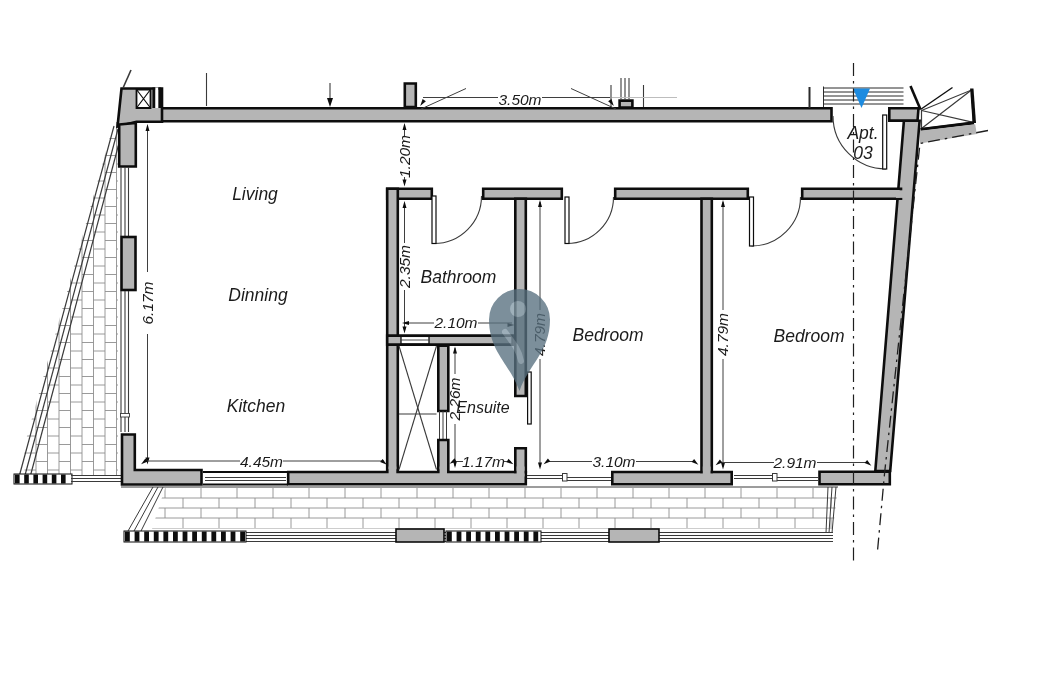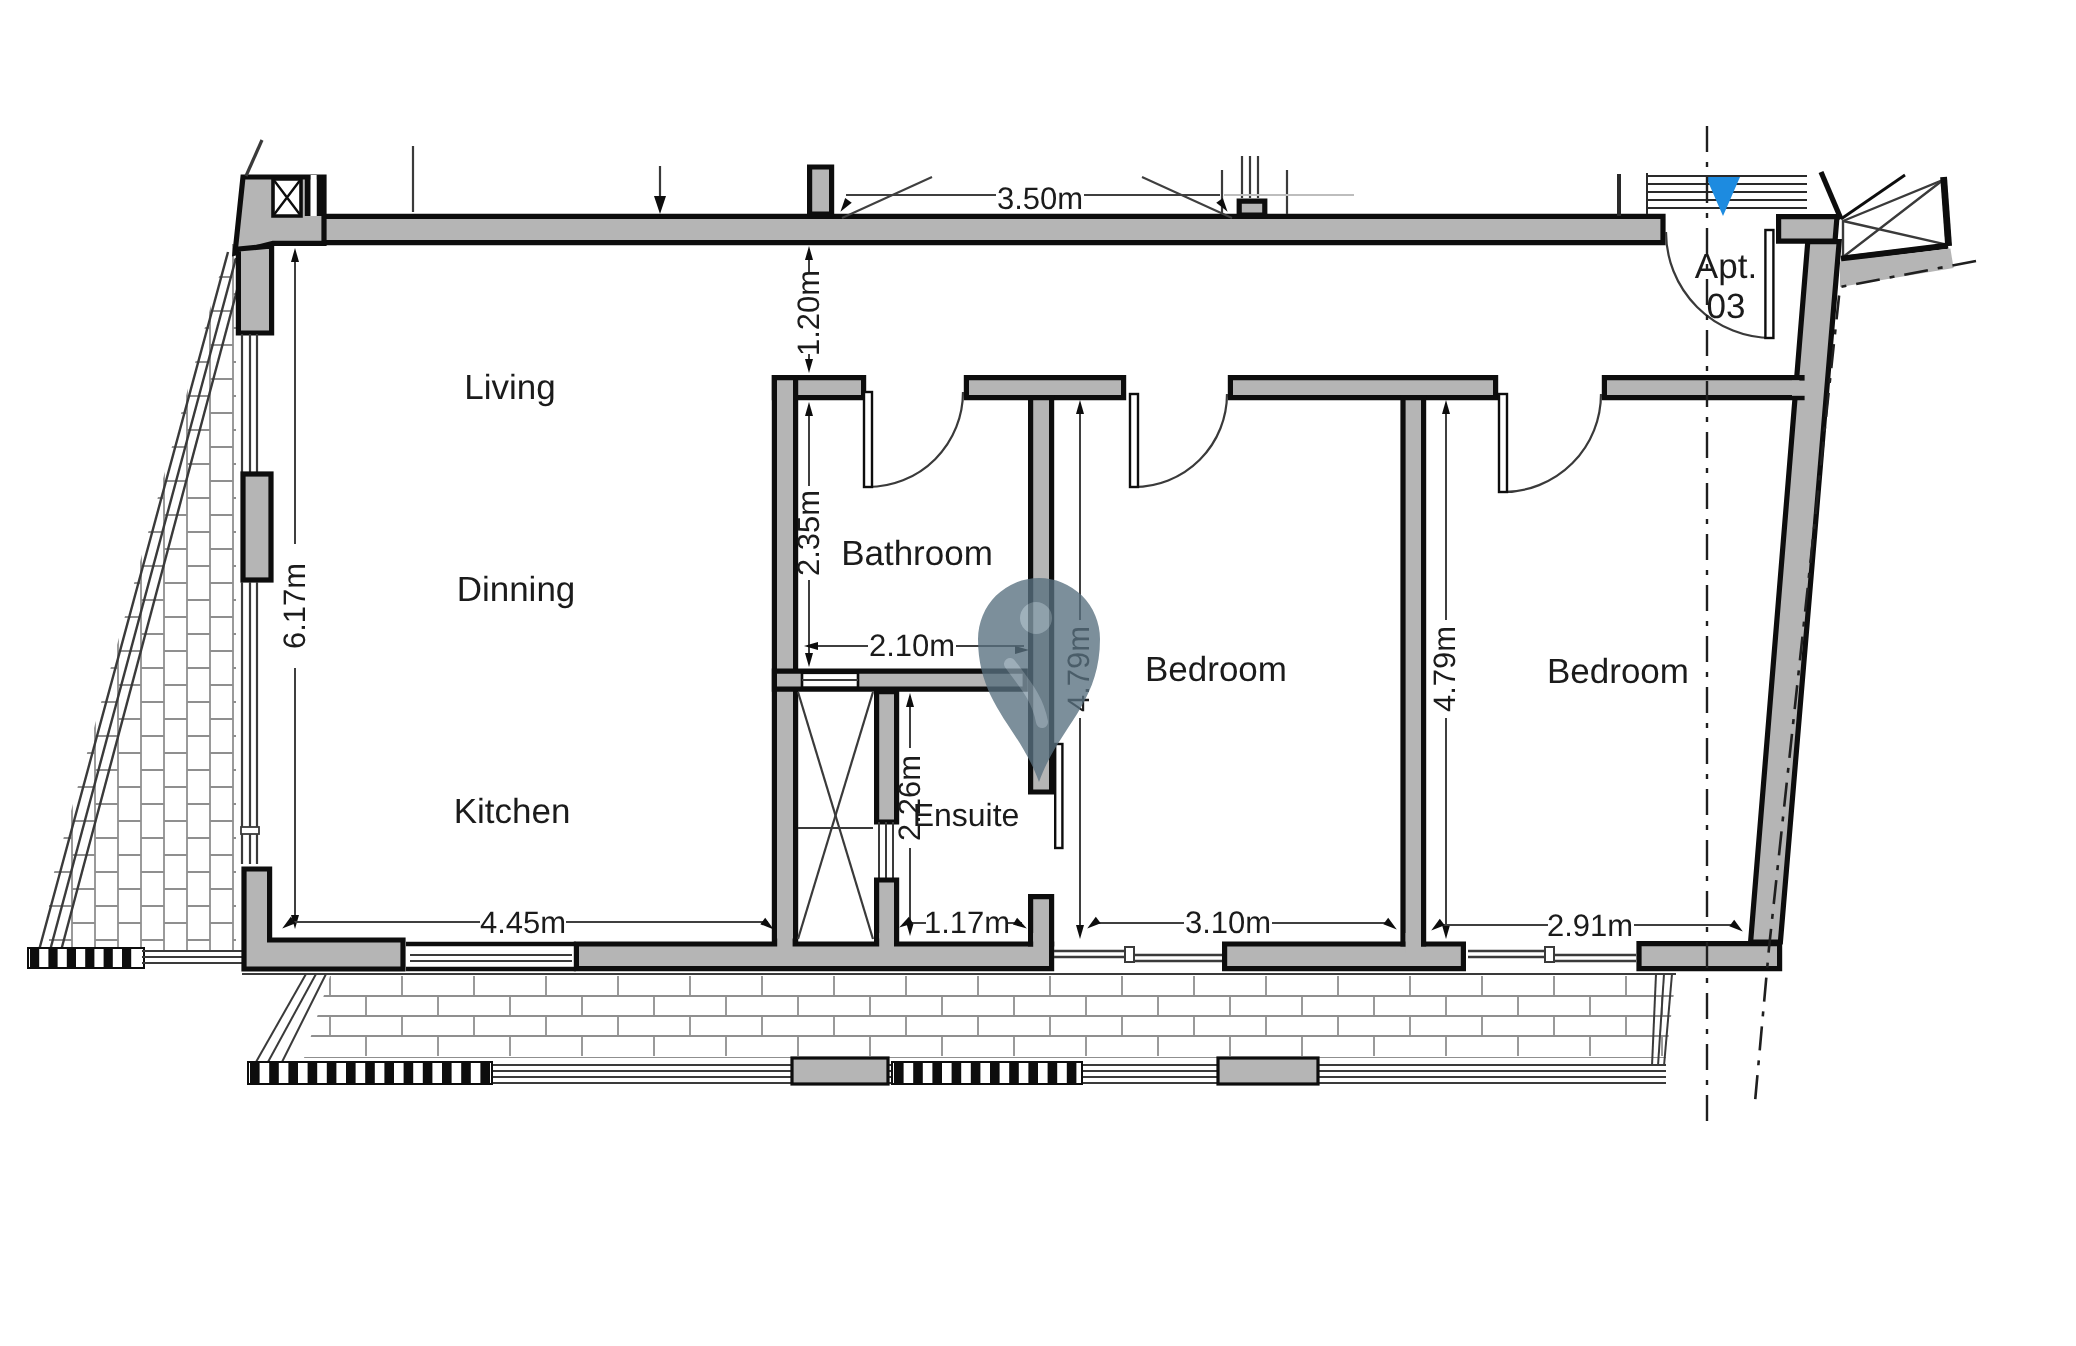"3.50m" #plan { font-style: none -> italic }
